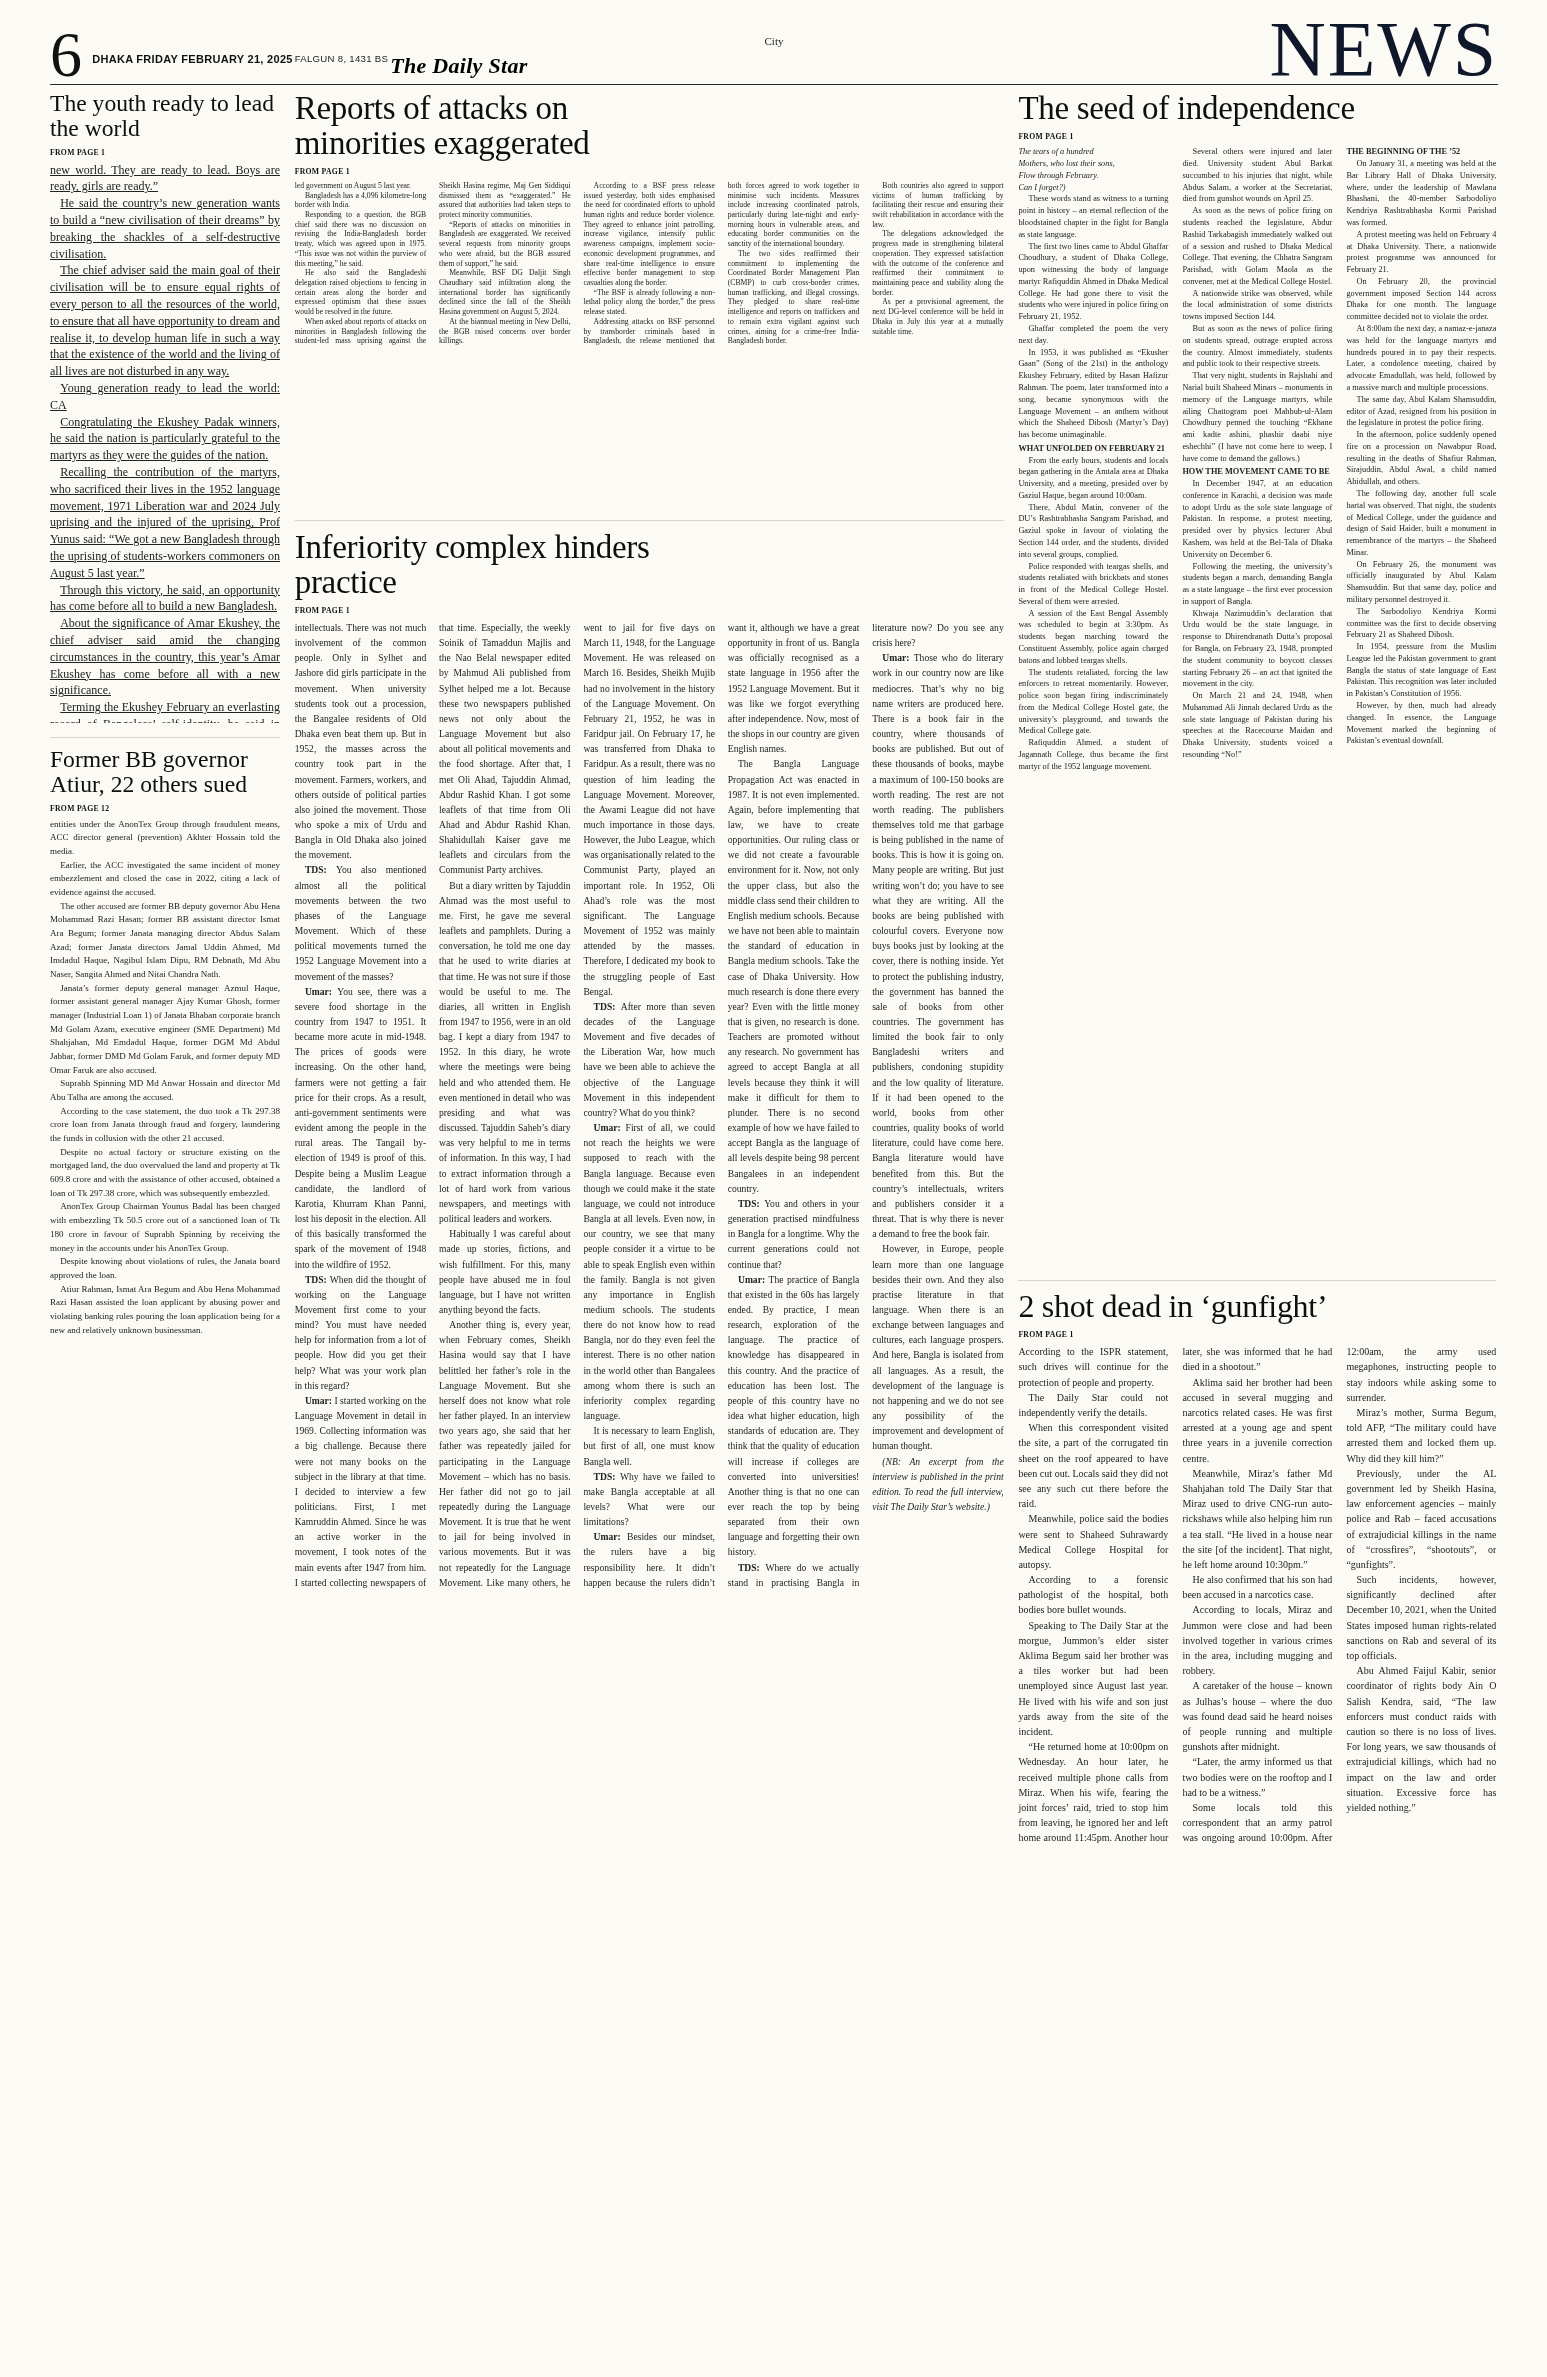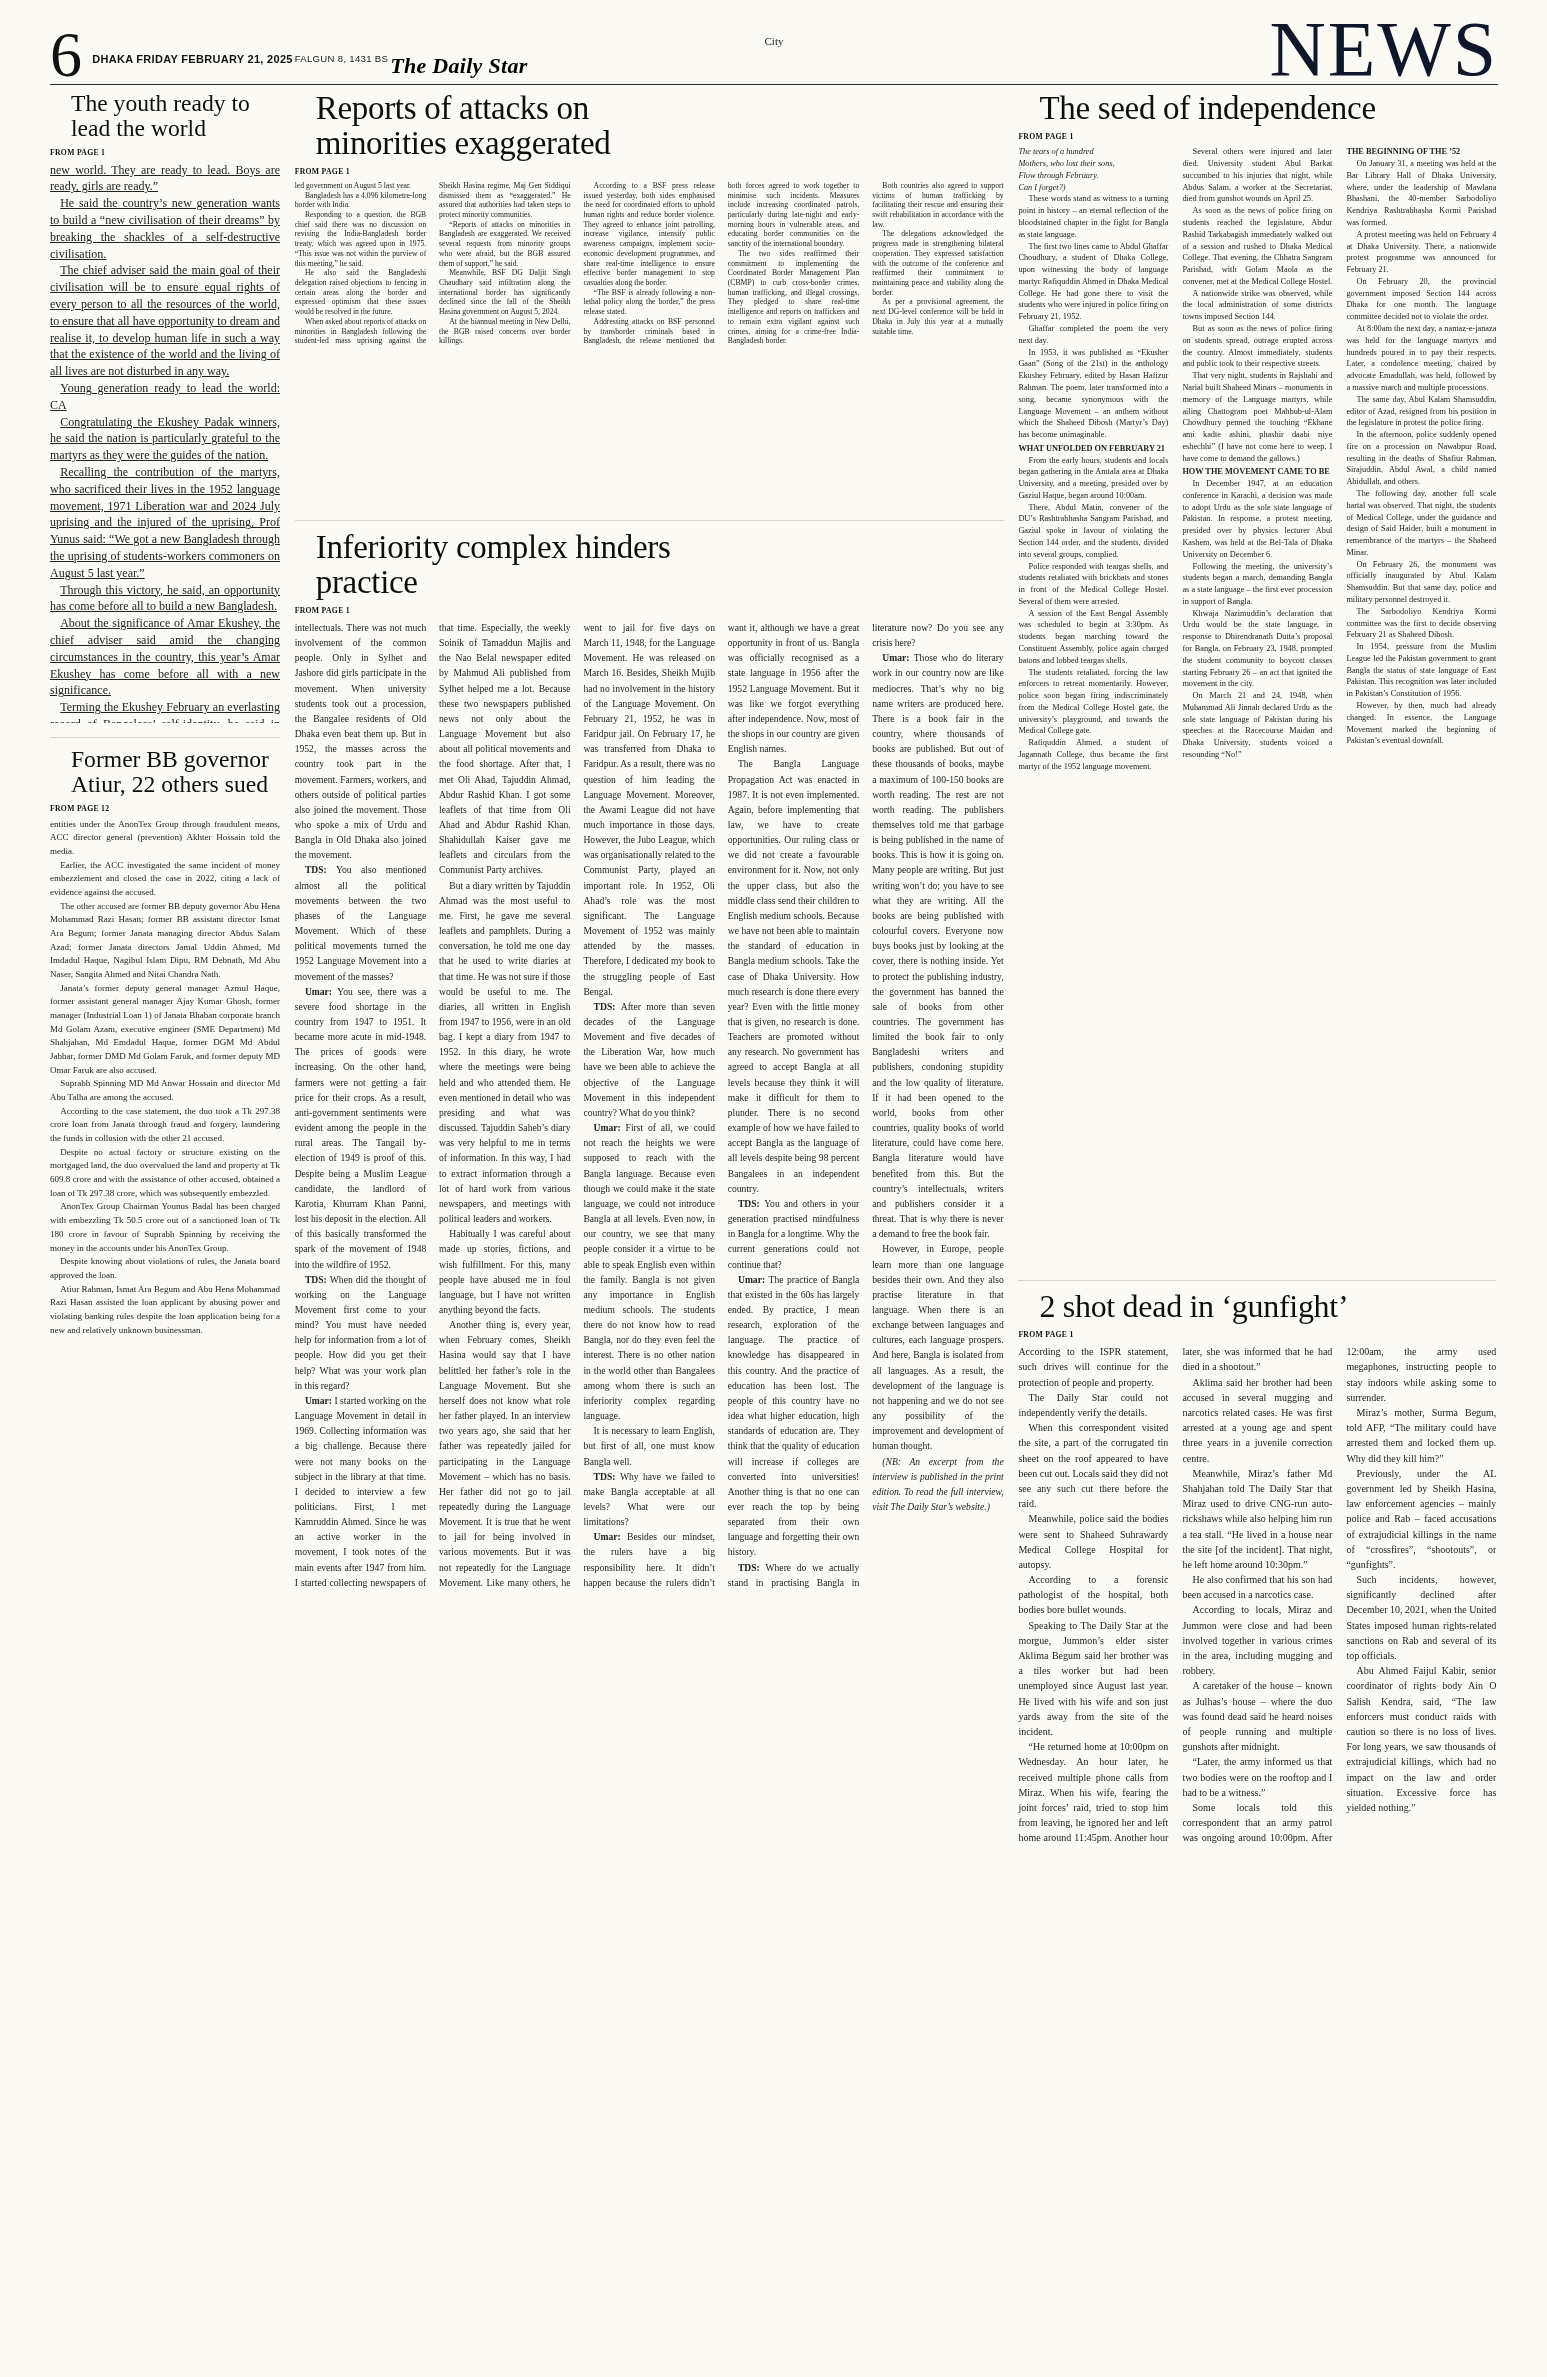"The youth ready to lead" .headline { margin-left: 21px -> none }
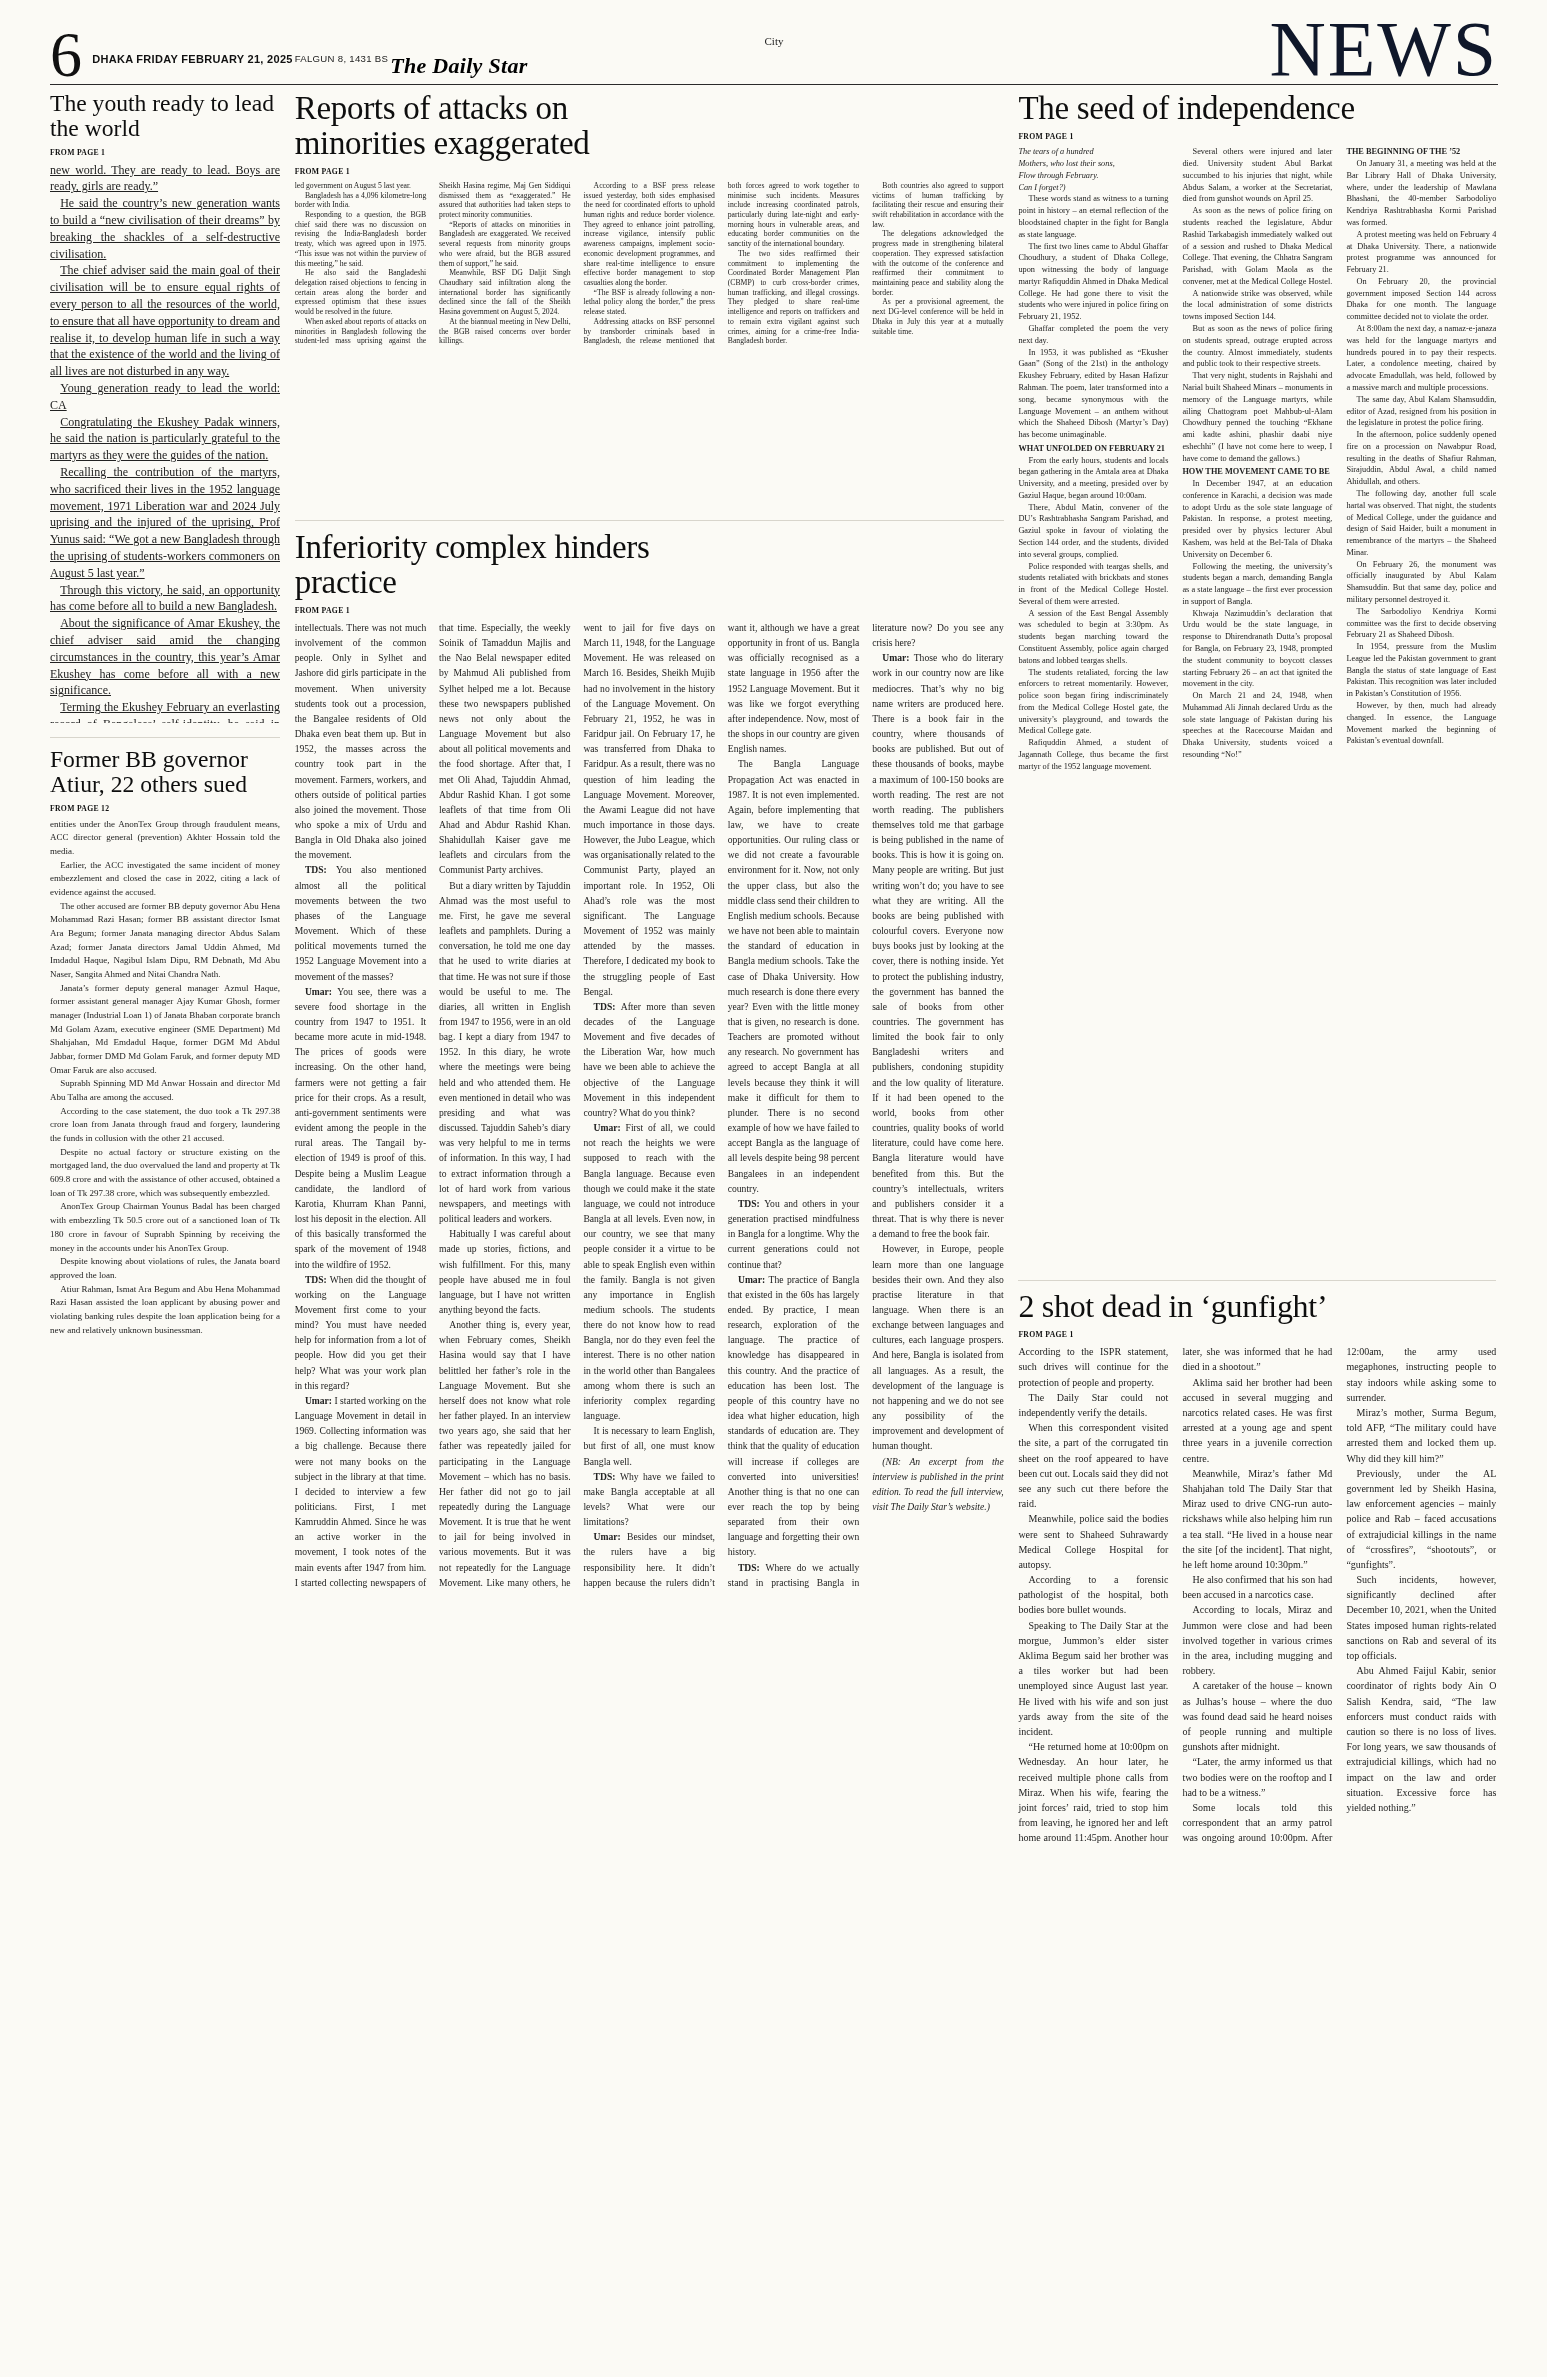"Atiur Rahman, Ismat Ara Begum" p { text: despite -> pouring }
